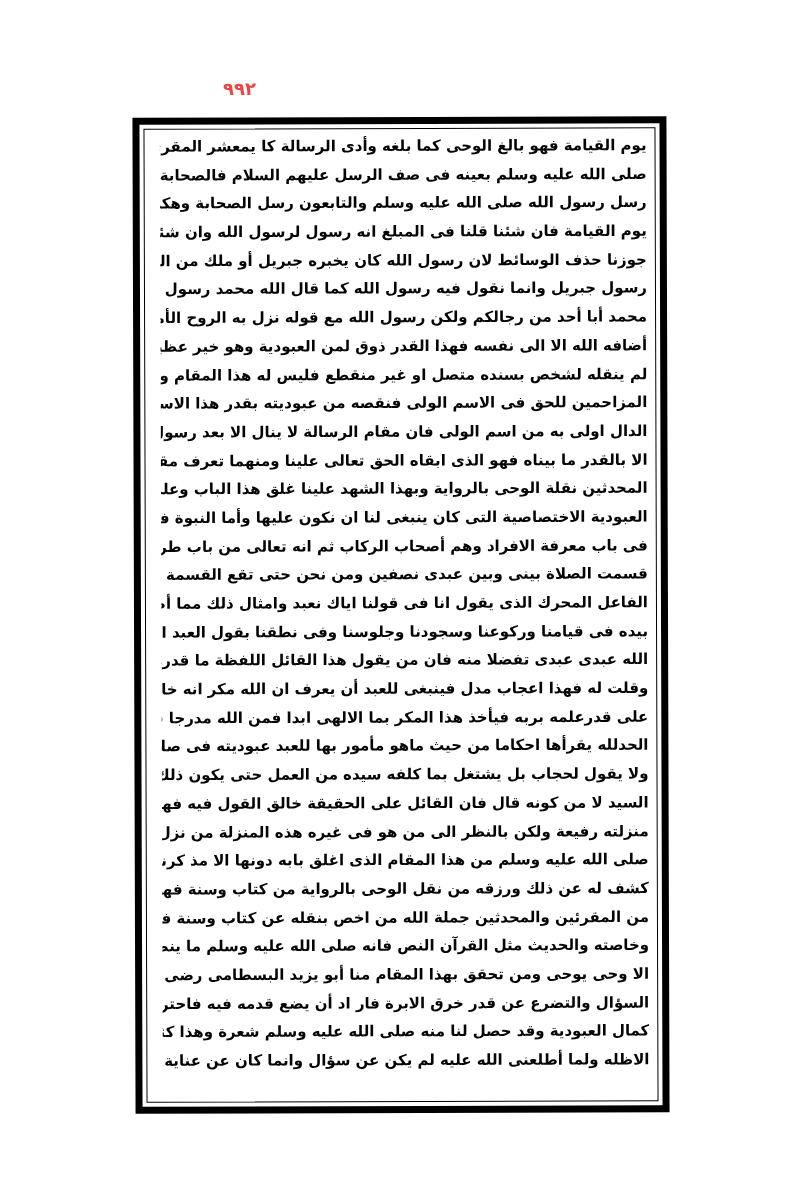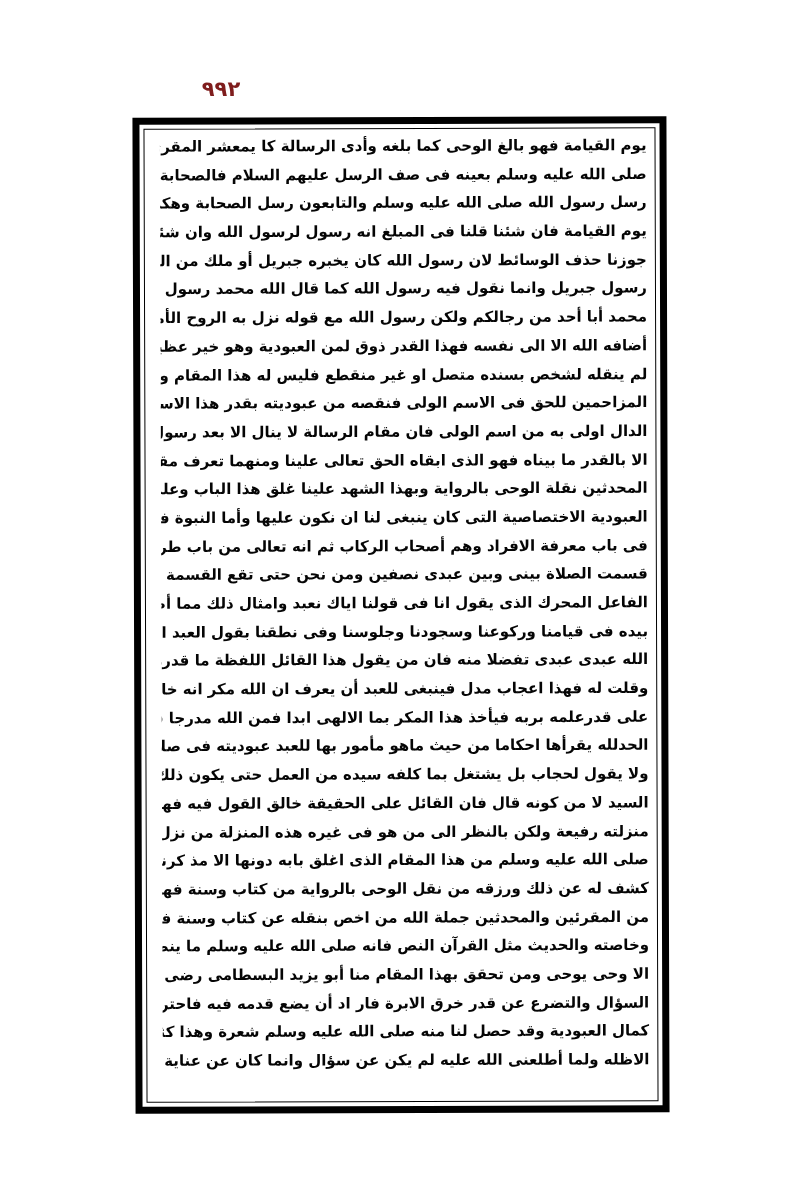"٢٩٩" #folio-number { color: #7f1d1d -> #ef4444; font-size: 21px -> 18px; text-align: center -> right }
